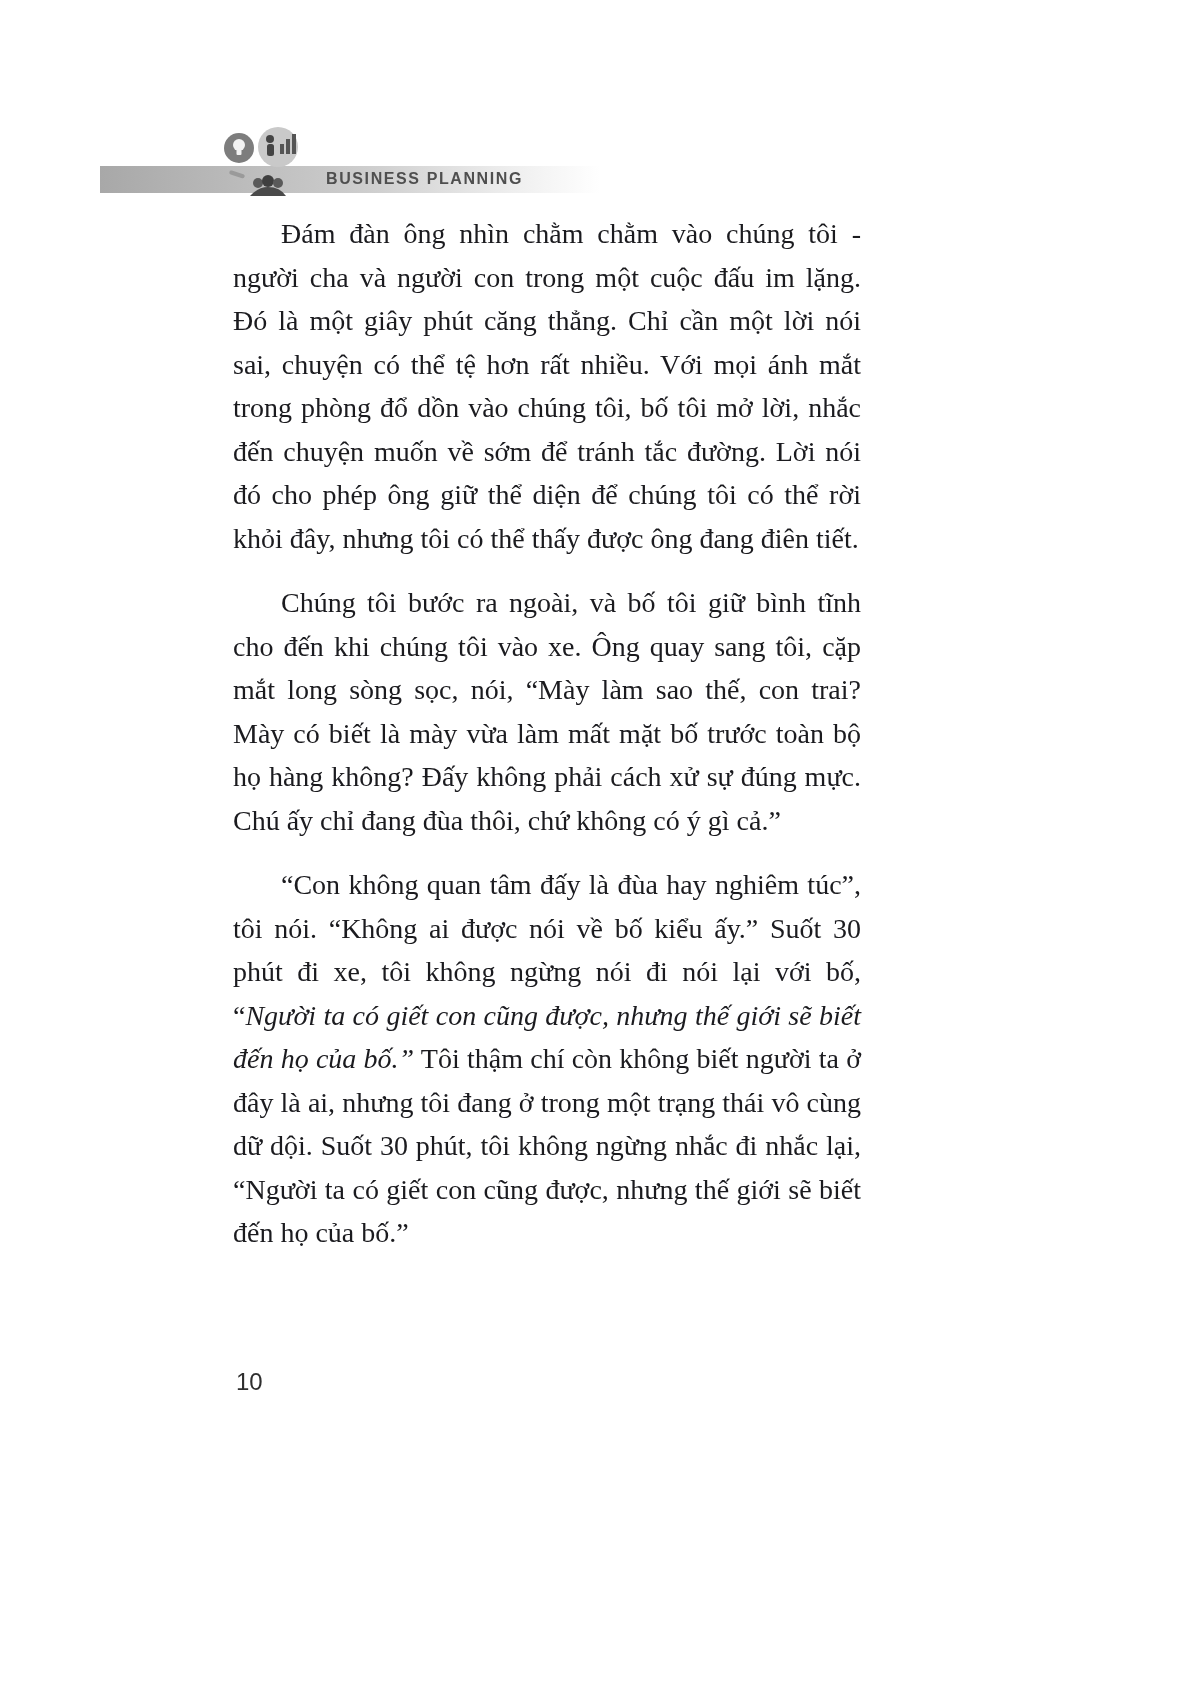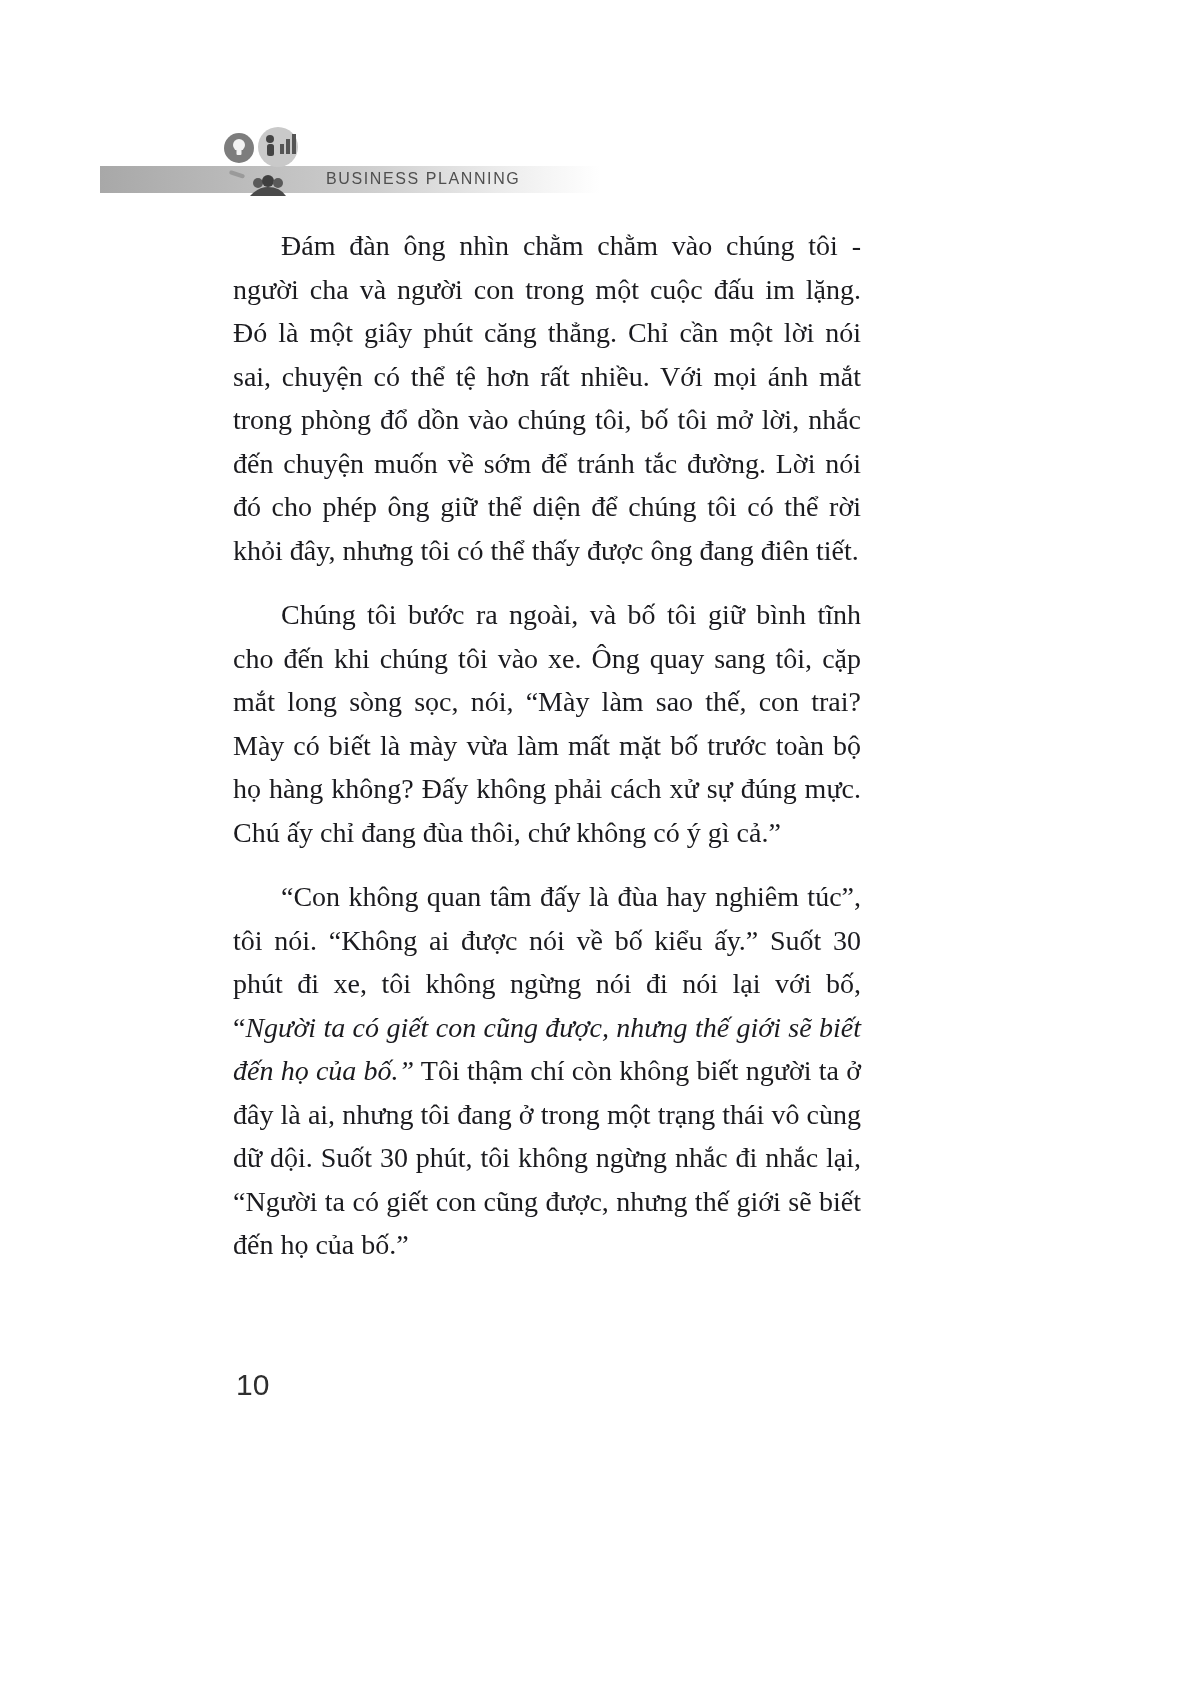"BUSINESS PLANNING" .header-title { font-weight: 400 -> 700 }
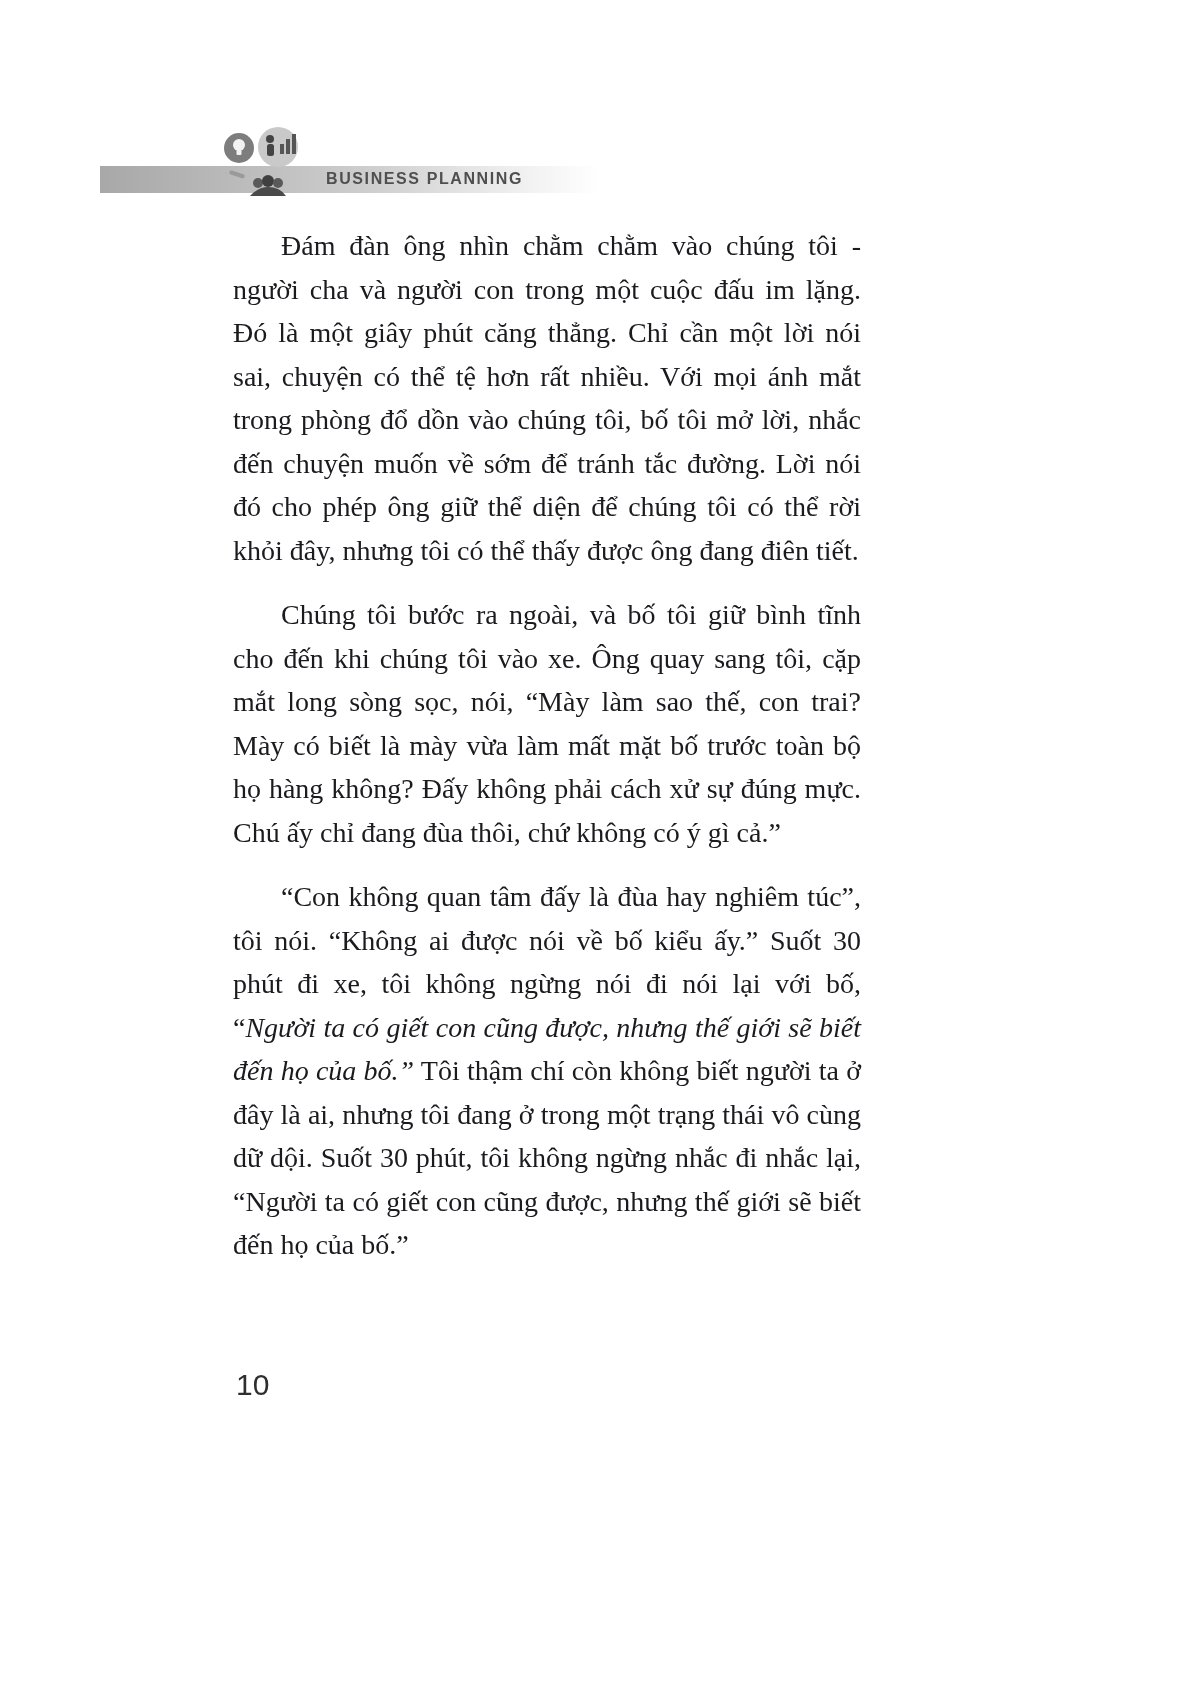"Đám đàn ông nhìn chằm" .body-text p { margin: 12px 0 21px 0 -> 0 0 21px 0 }
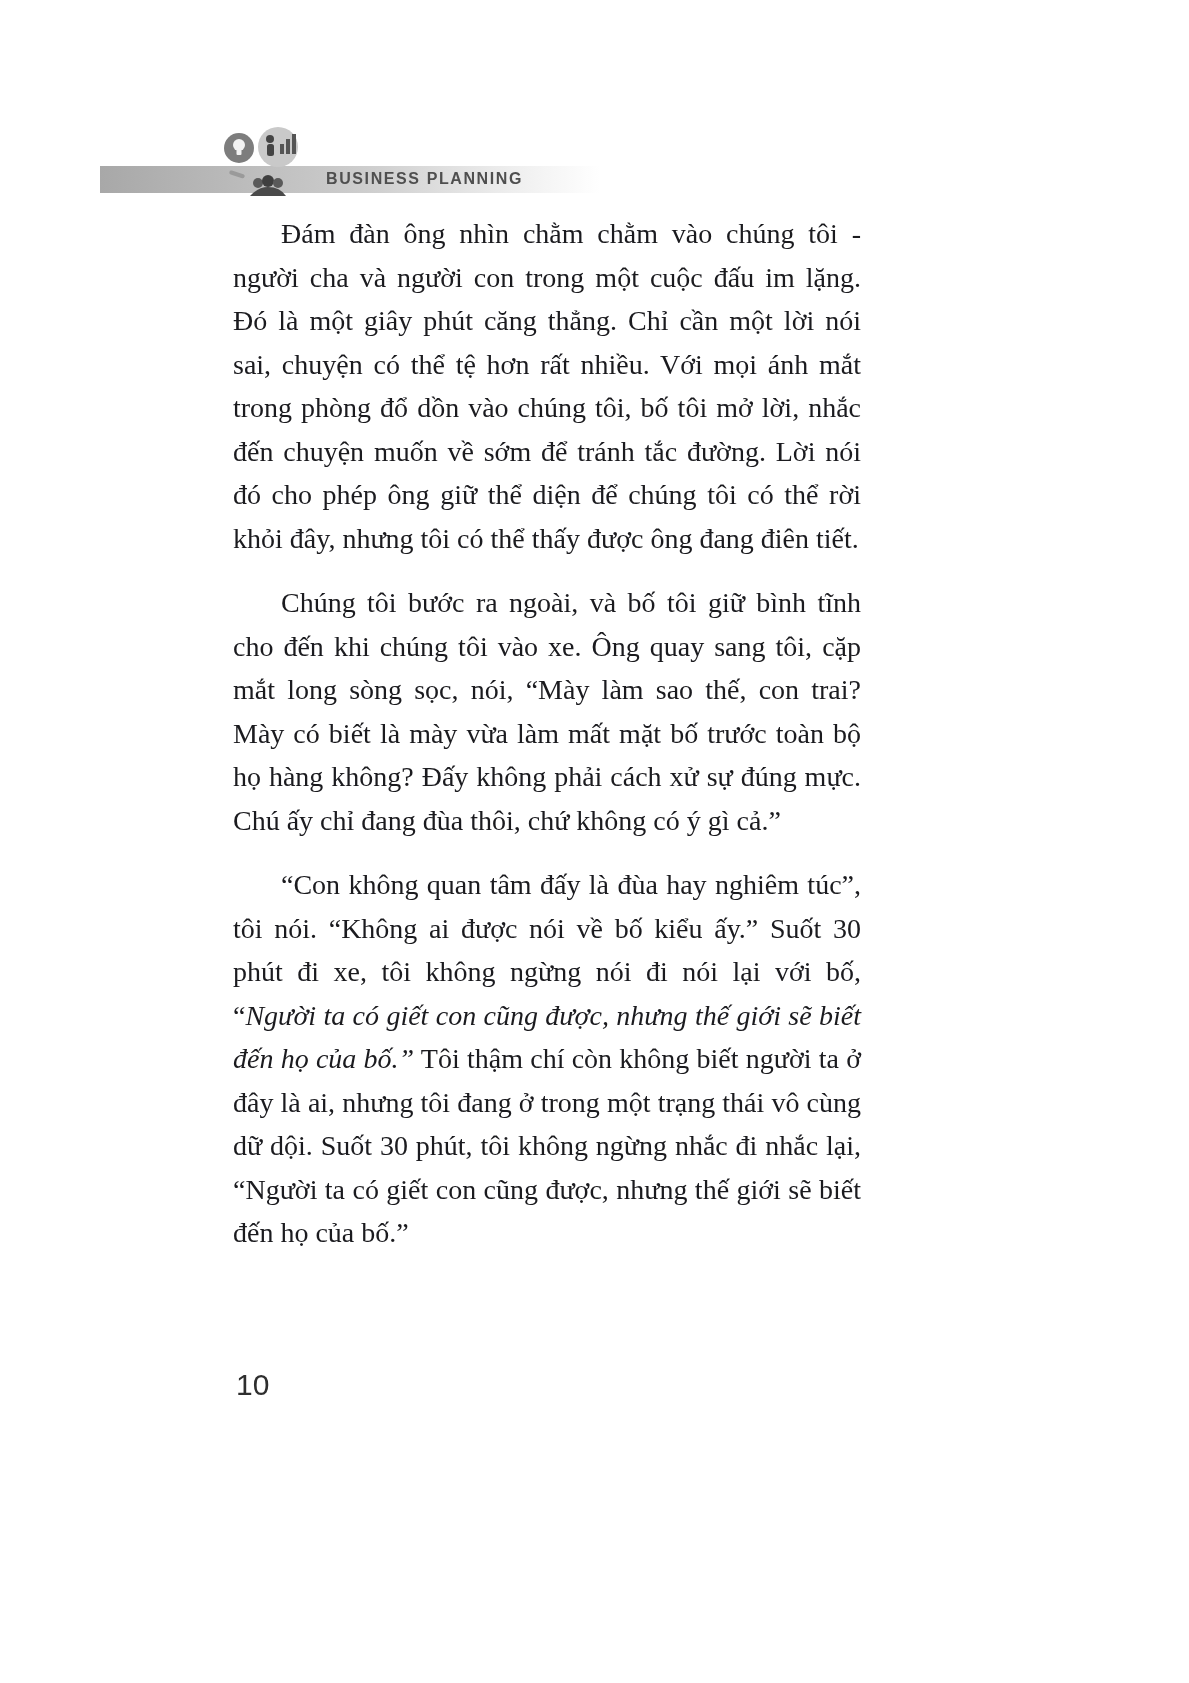"10" .page-number { font-size: 30px -> 24px }
